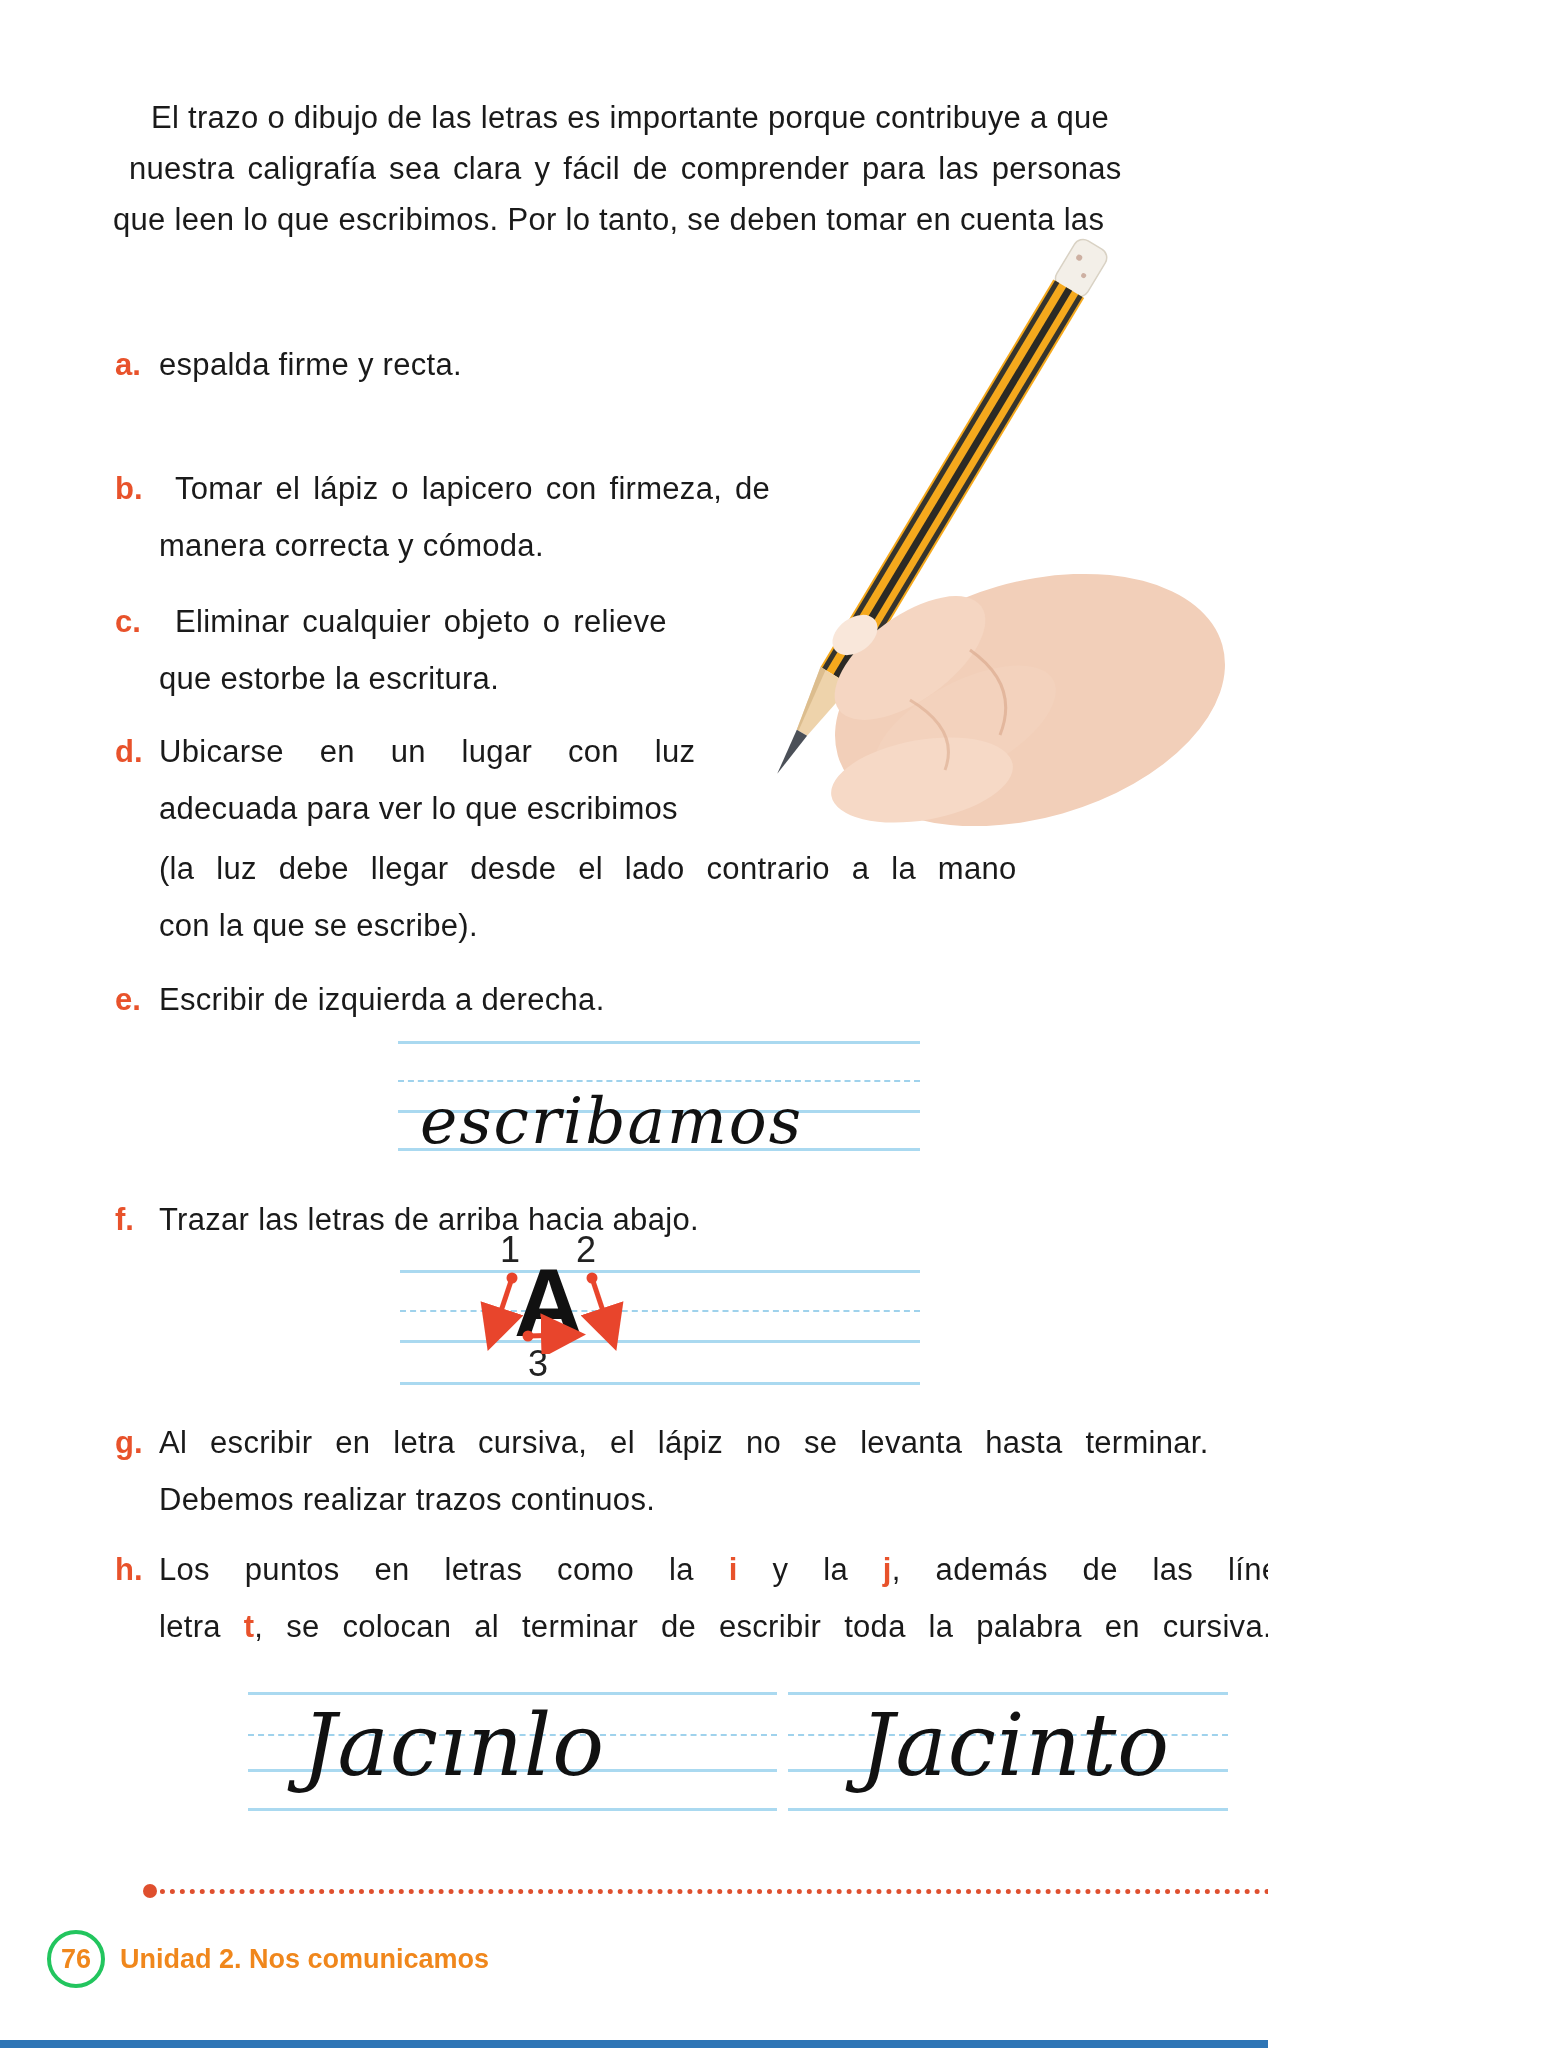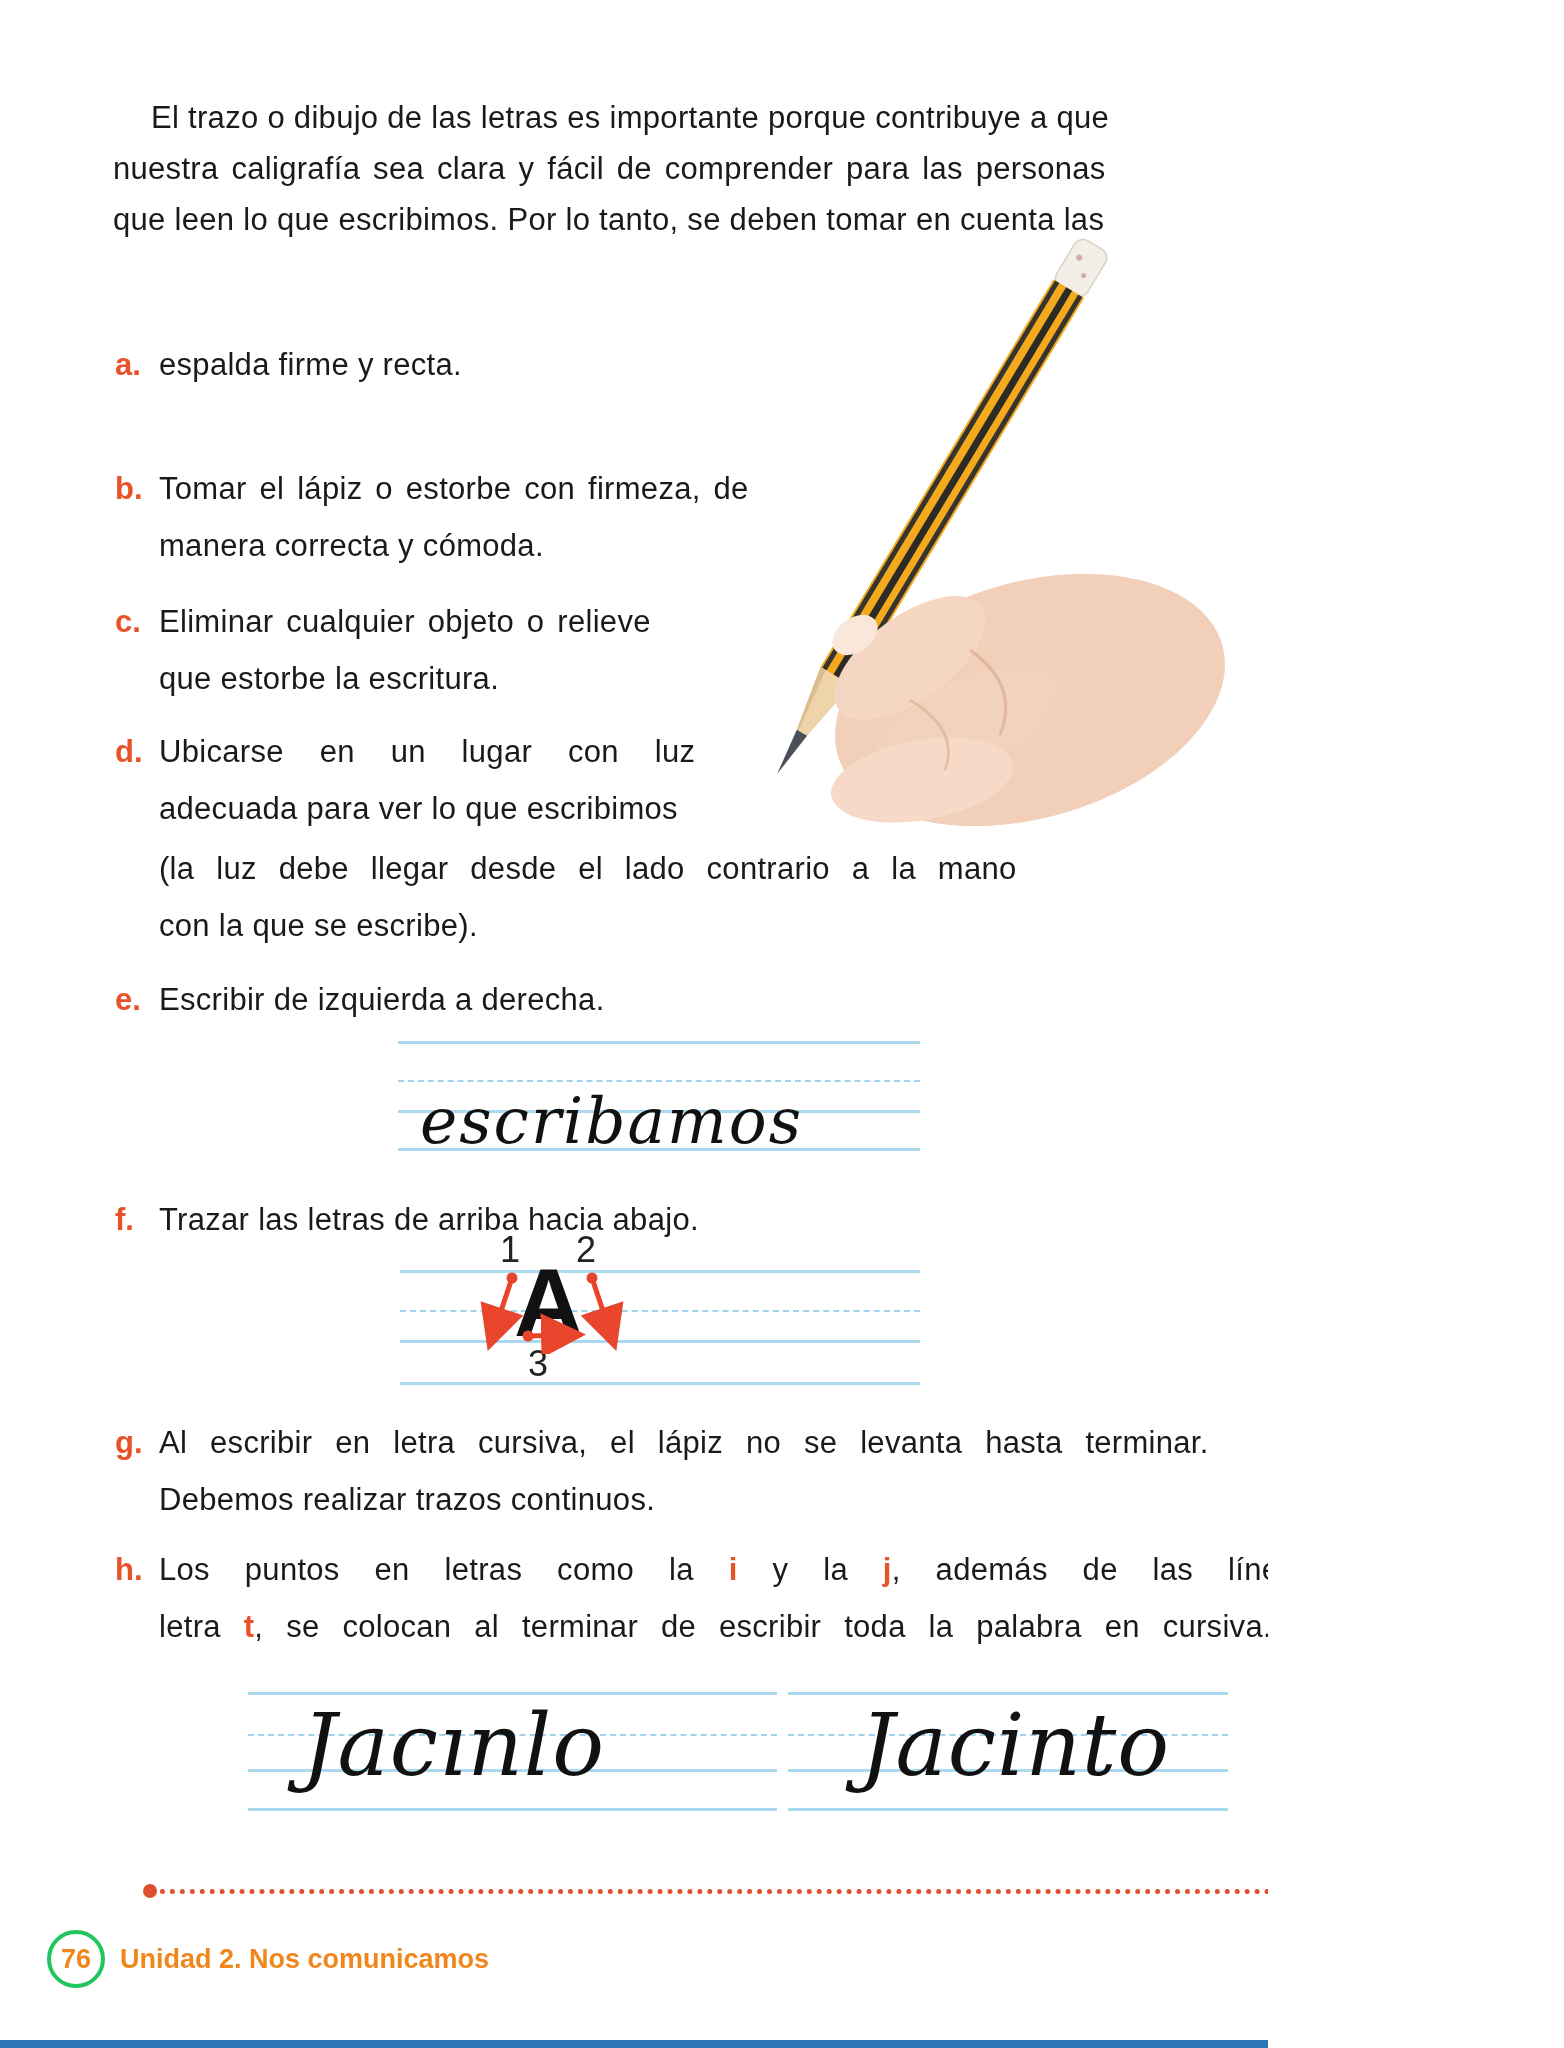"nuestra caligrafía sea clara y" .ws-sm { margin-left: none -> 16px }
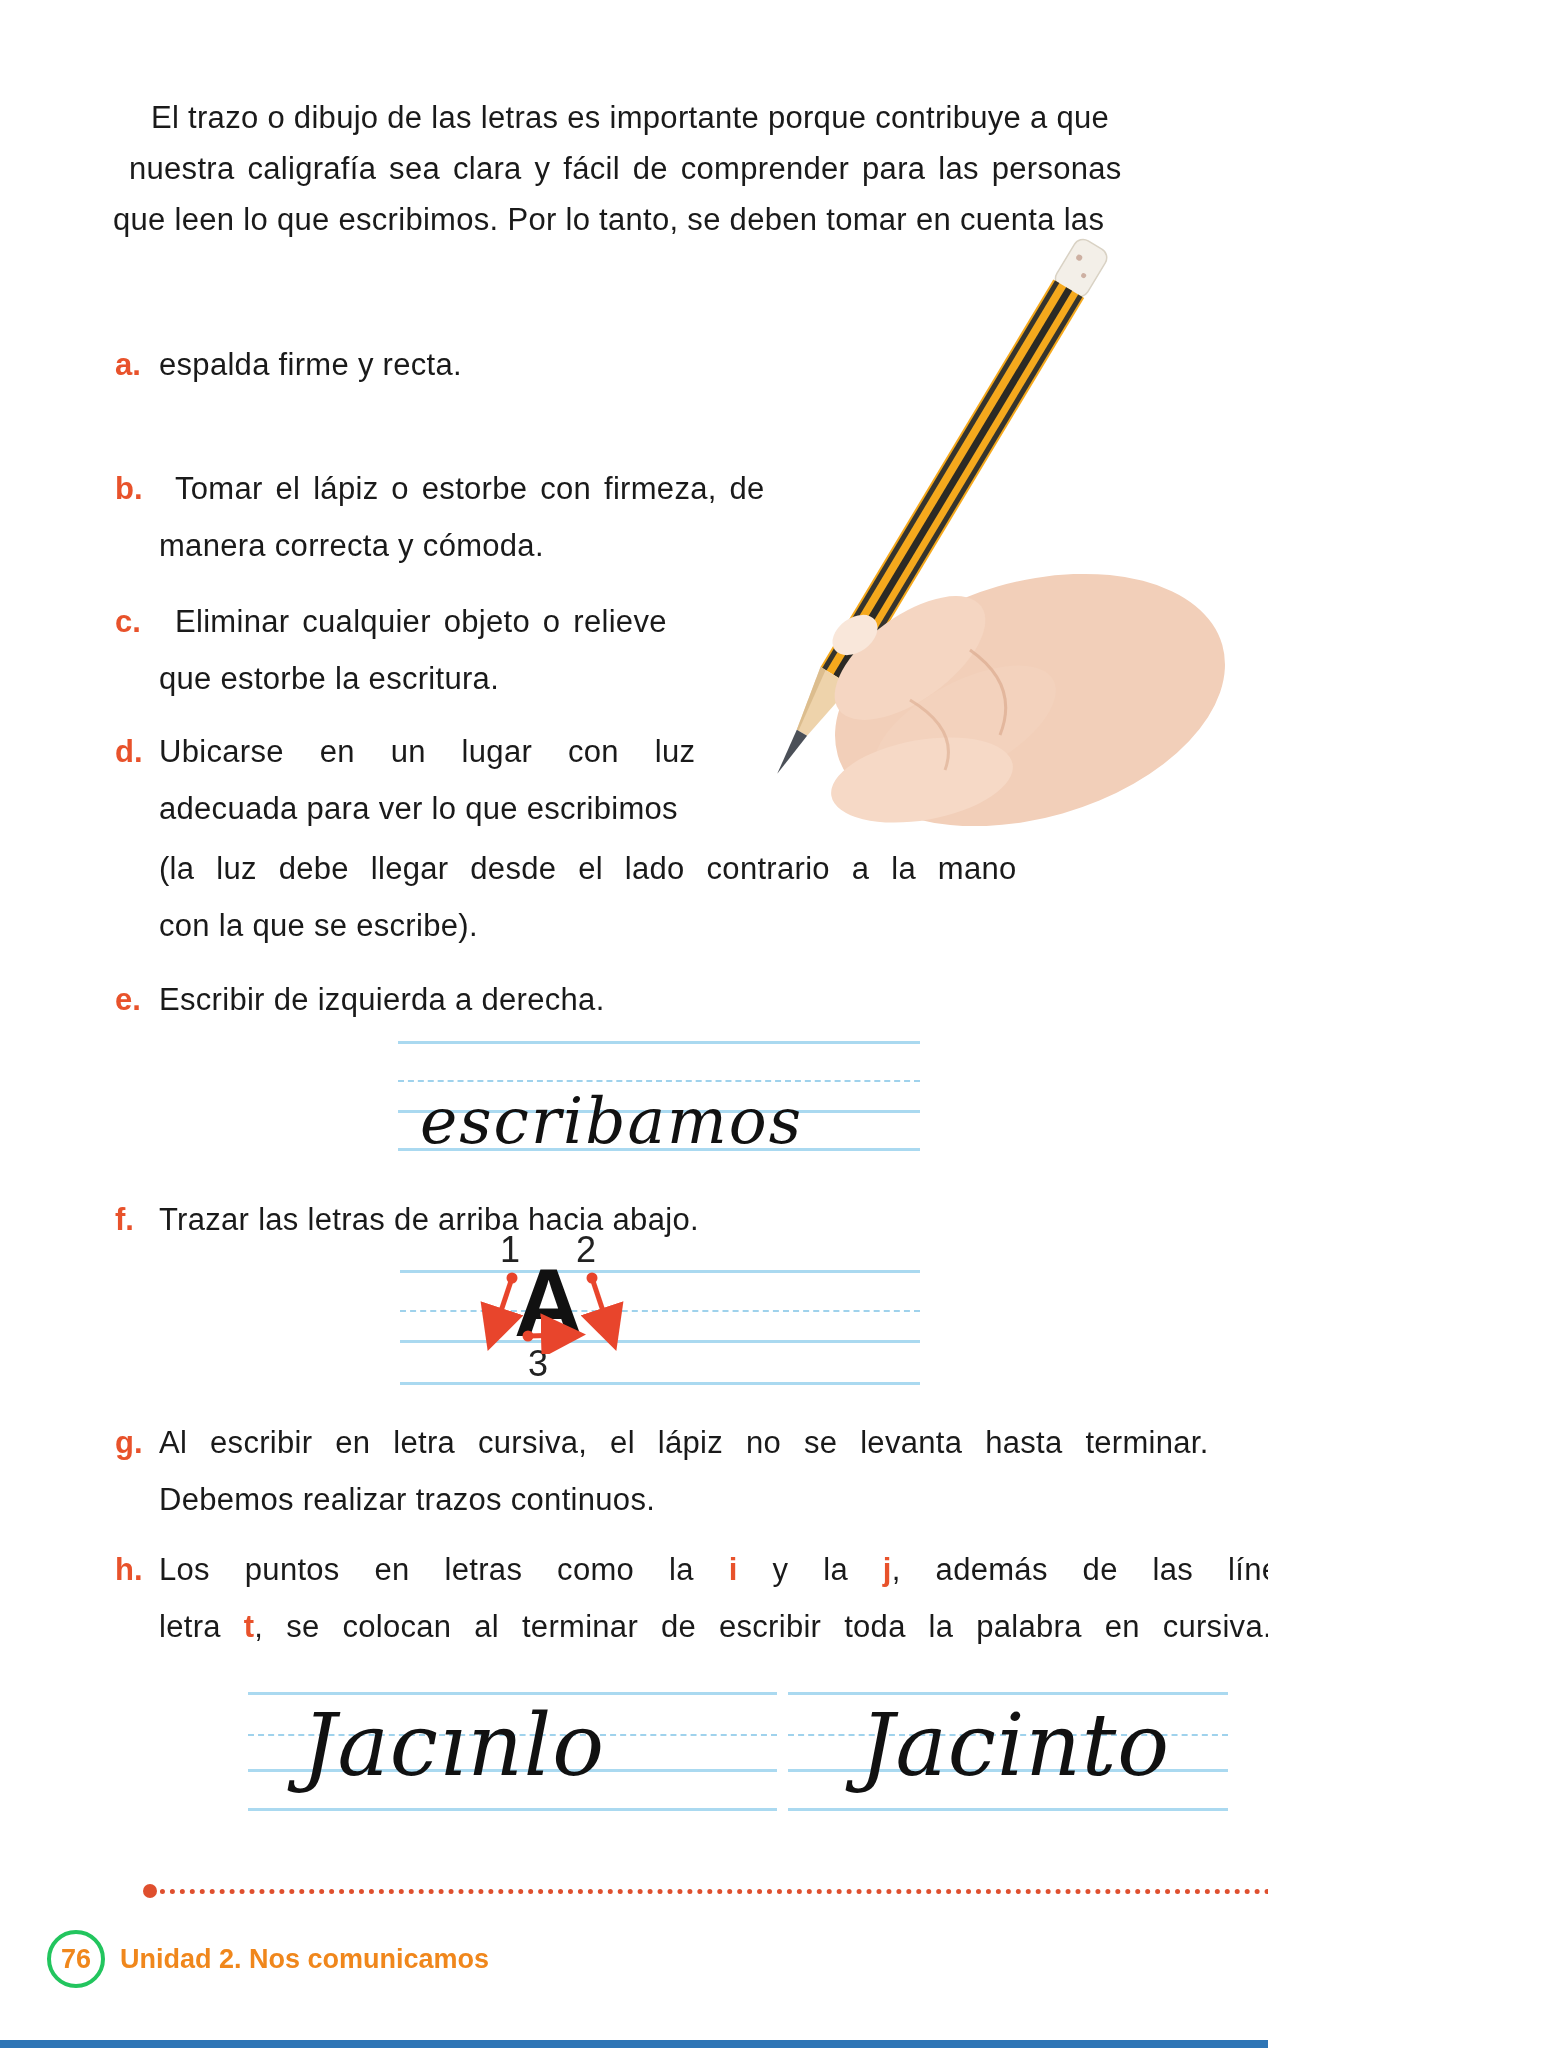"Tomar el lápiz o estorbe" div.tline { text: estorbe -> lapicero }
